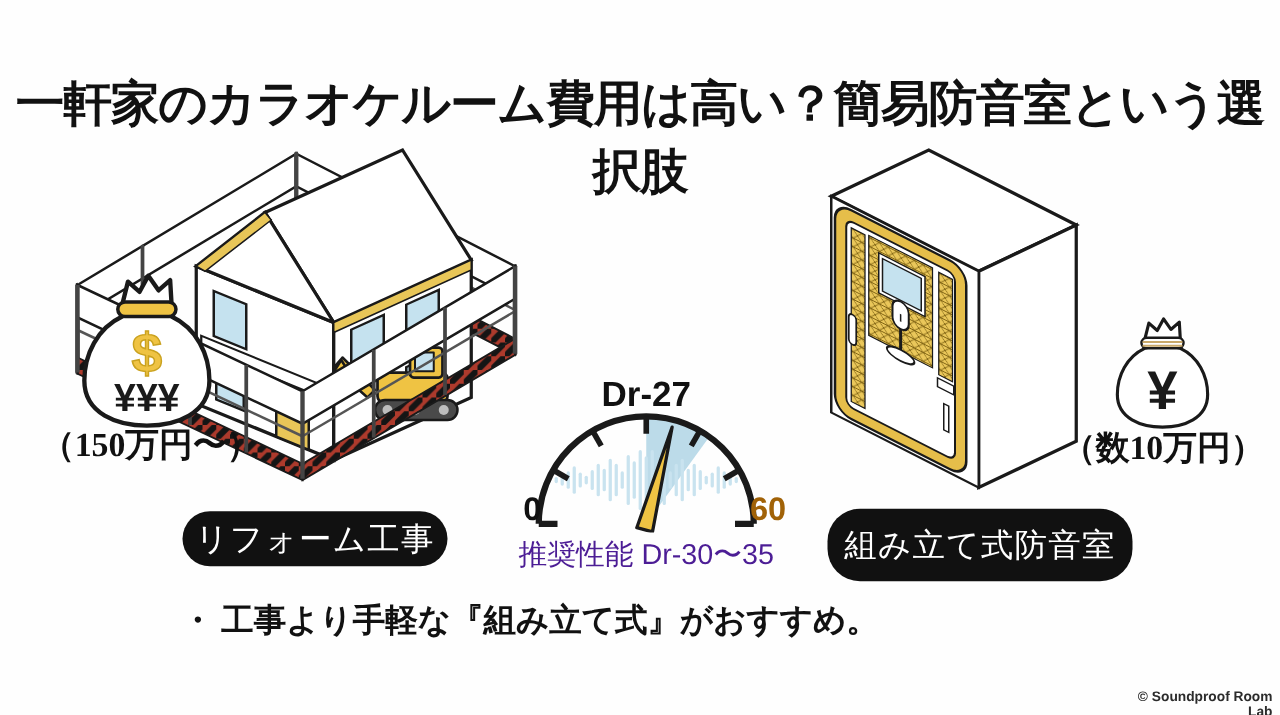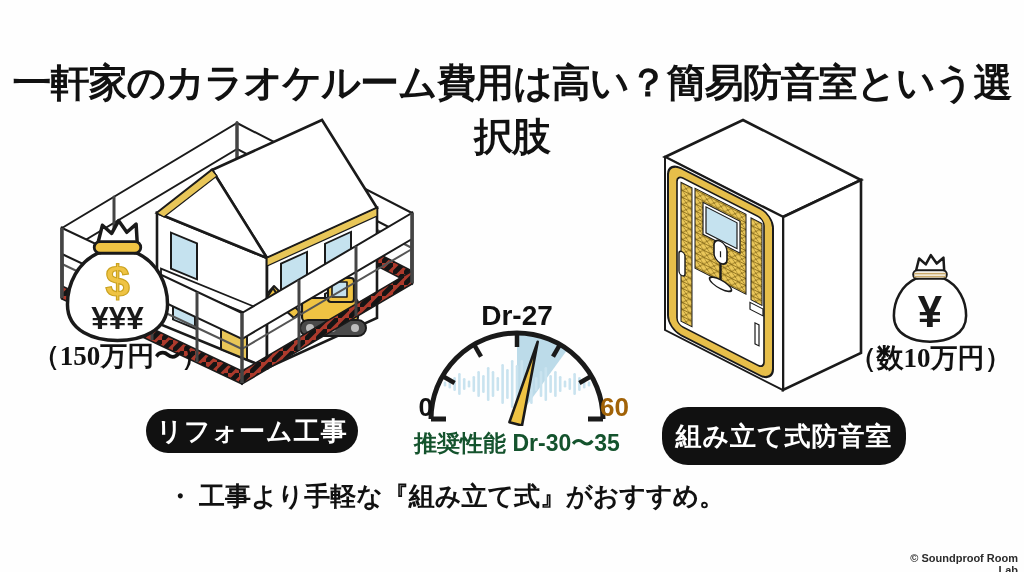"リフォーム工事" .pill { font-weight: 700 -> 400 }
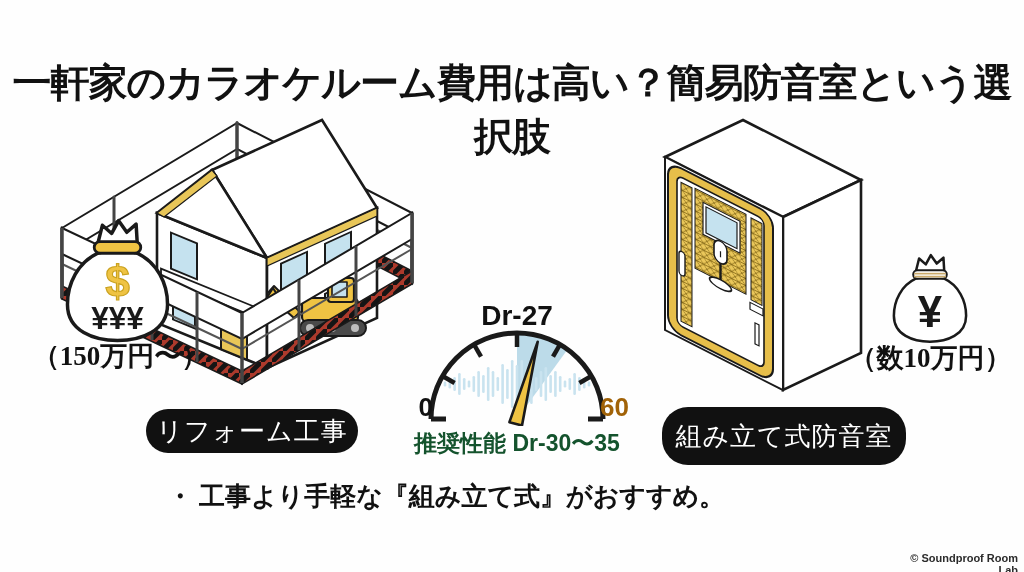"推奨性能 Dr-30〜35" .gauge-caption { color: #14532d -> #4c1d95; font-weight: 700 -> 400 }
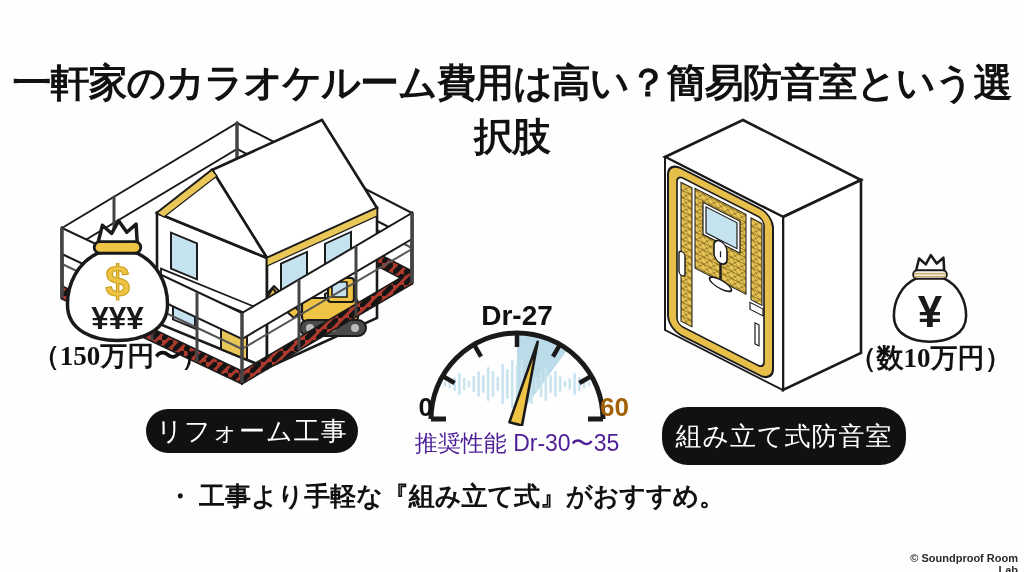"・ 工事より手軽な『組み立て式』がおすすめ。" .bullet-line { margin-left: 22px -> none }
